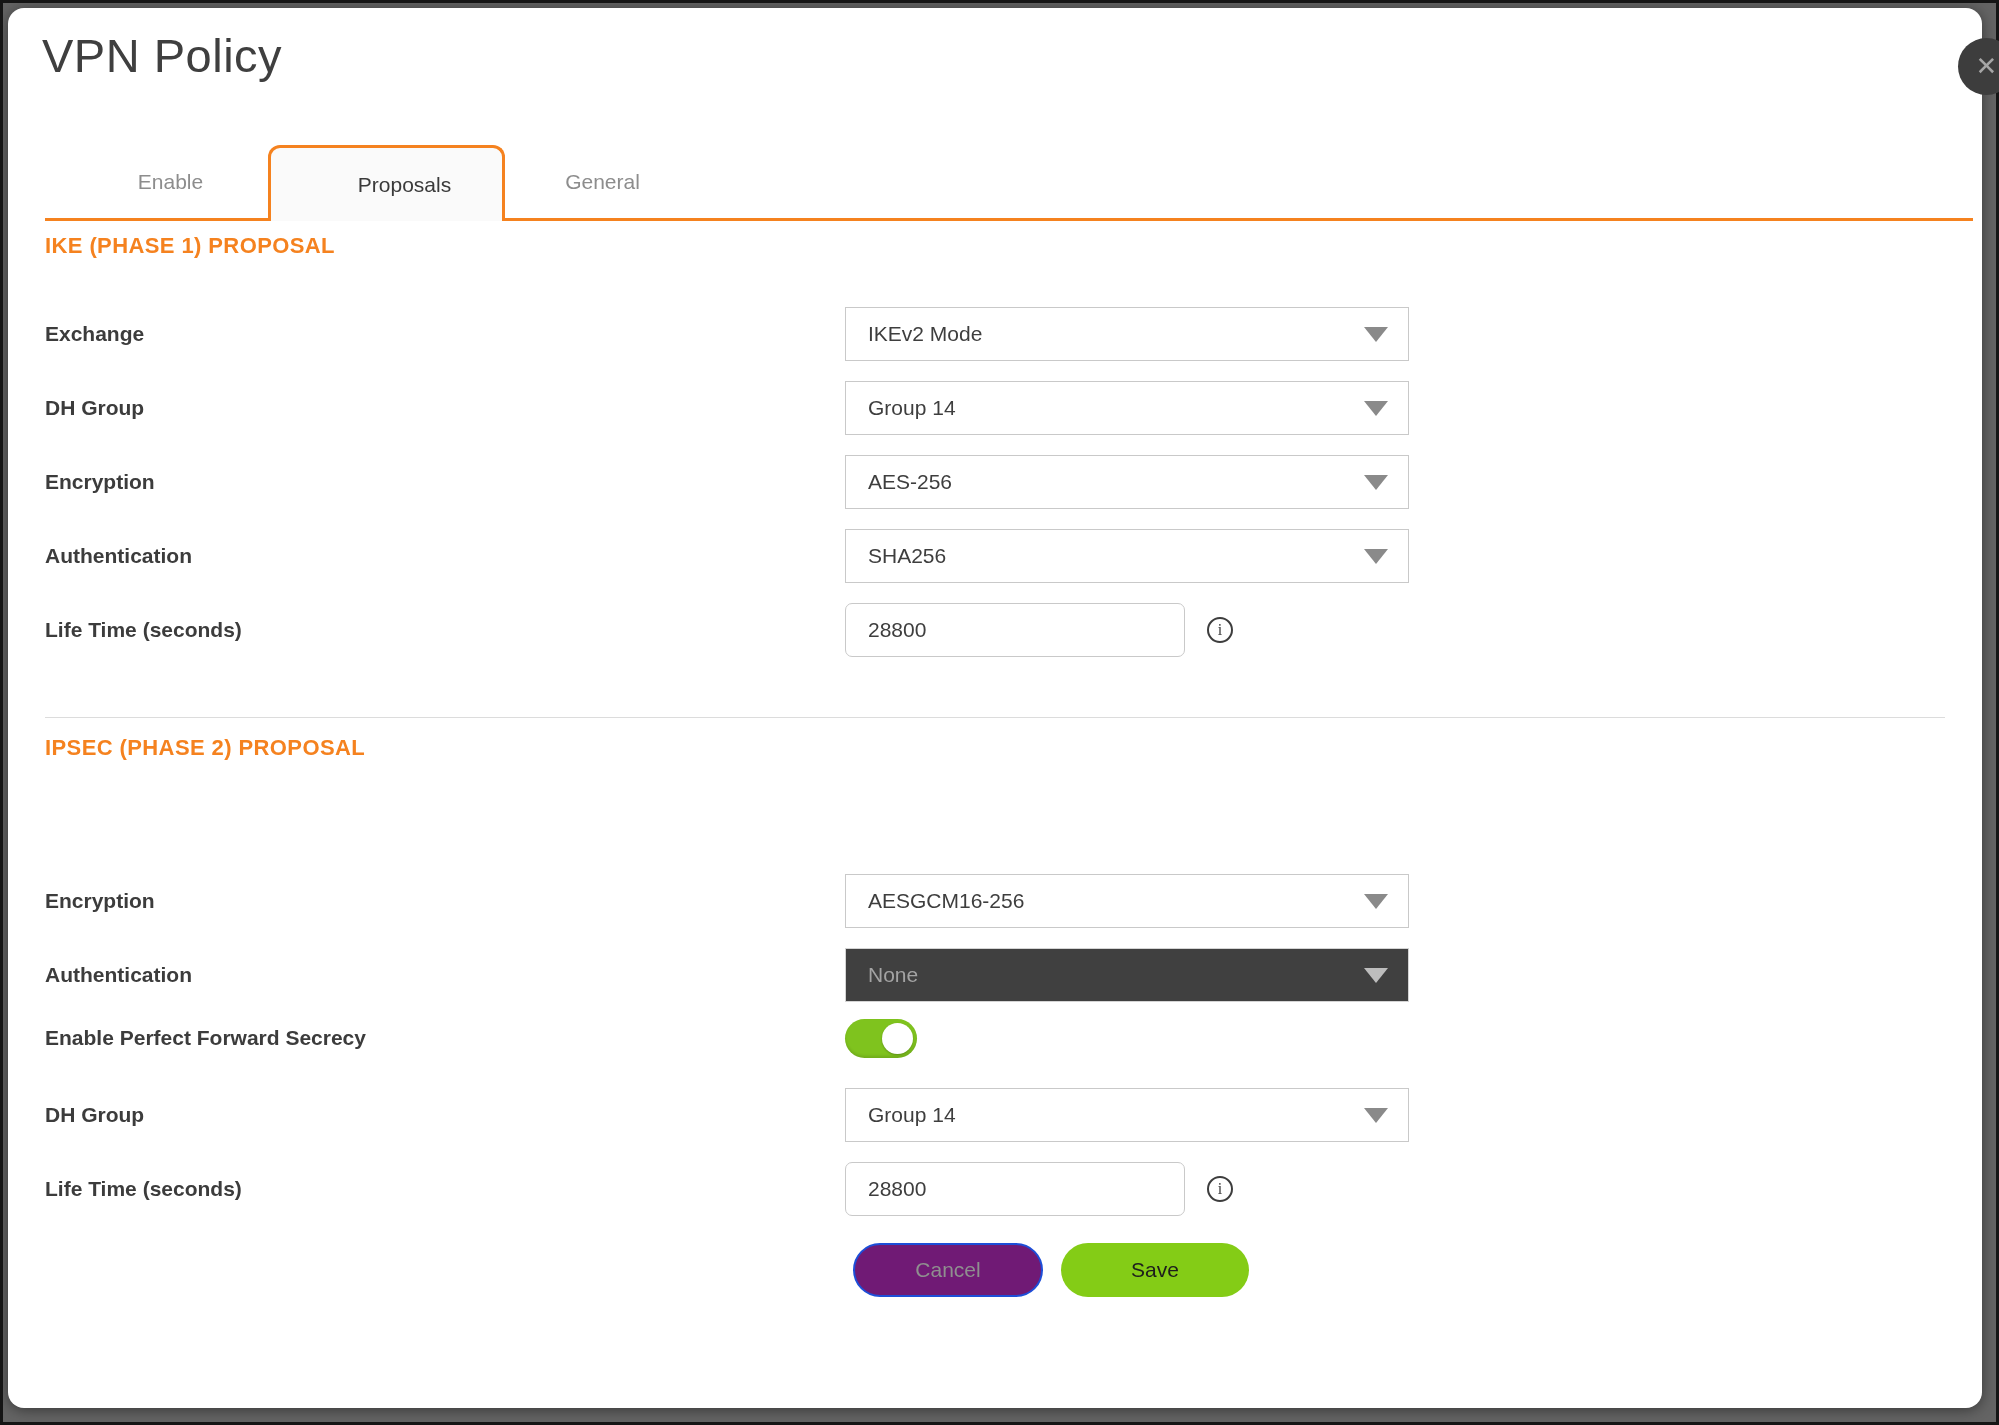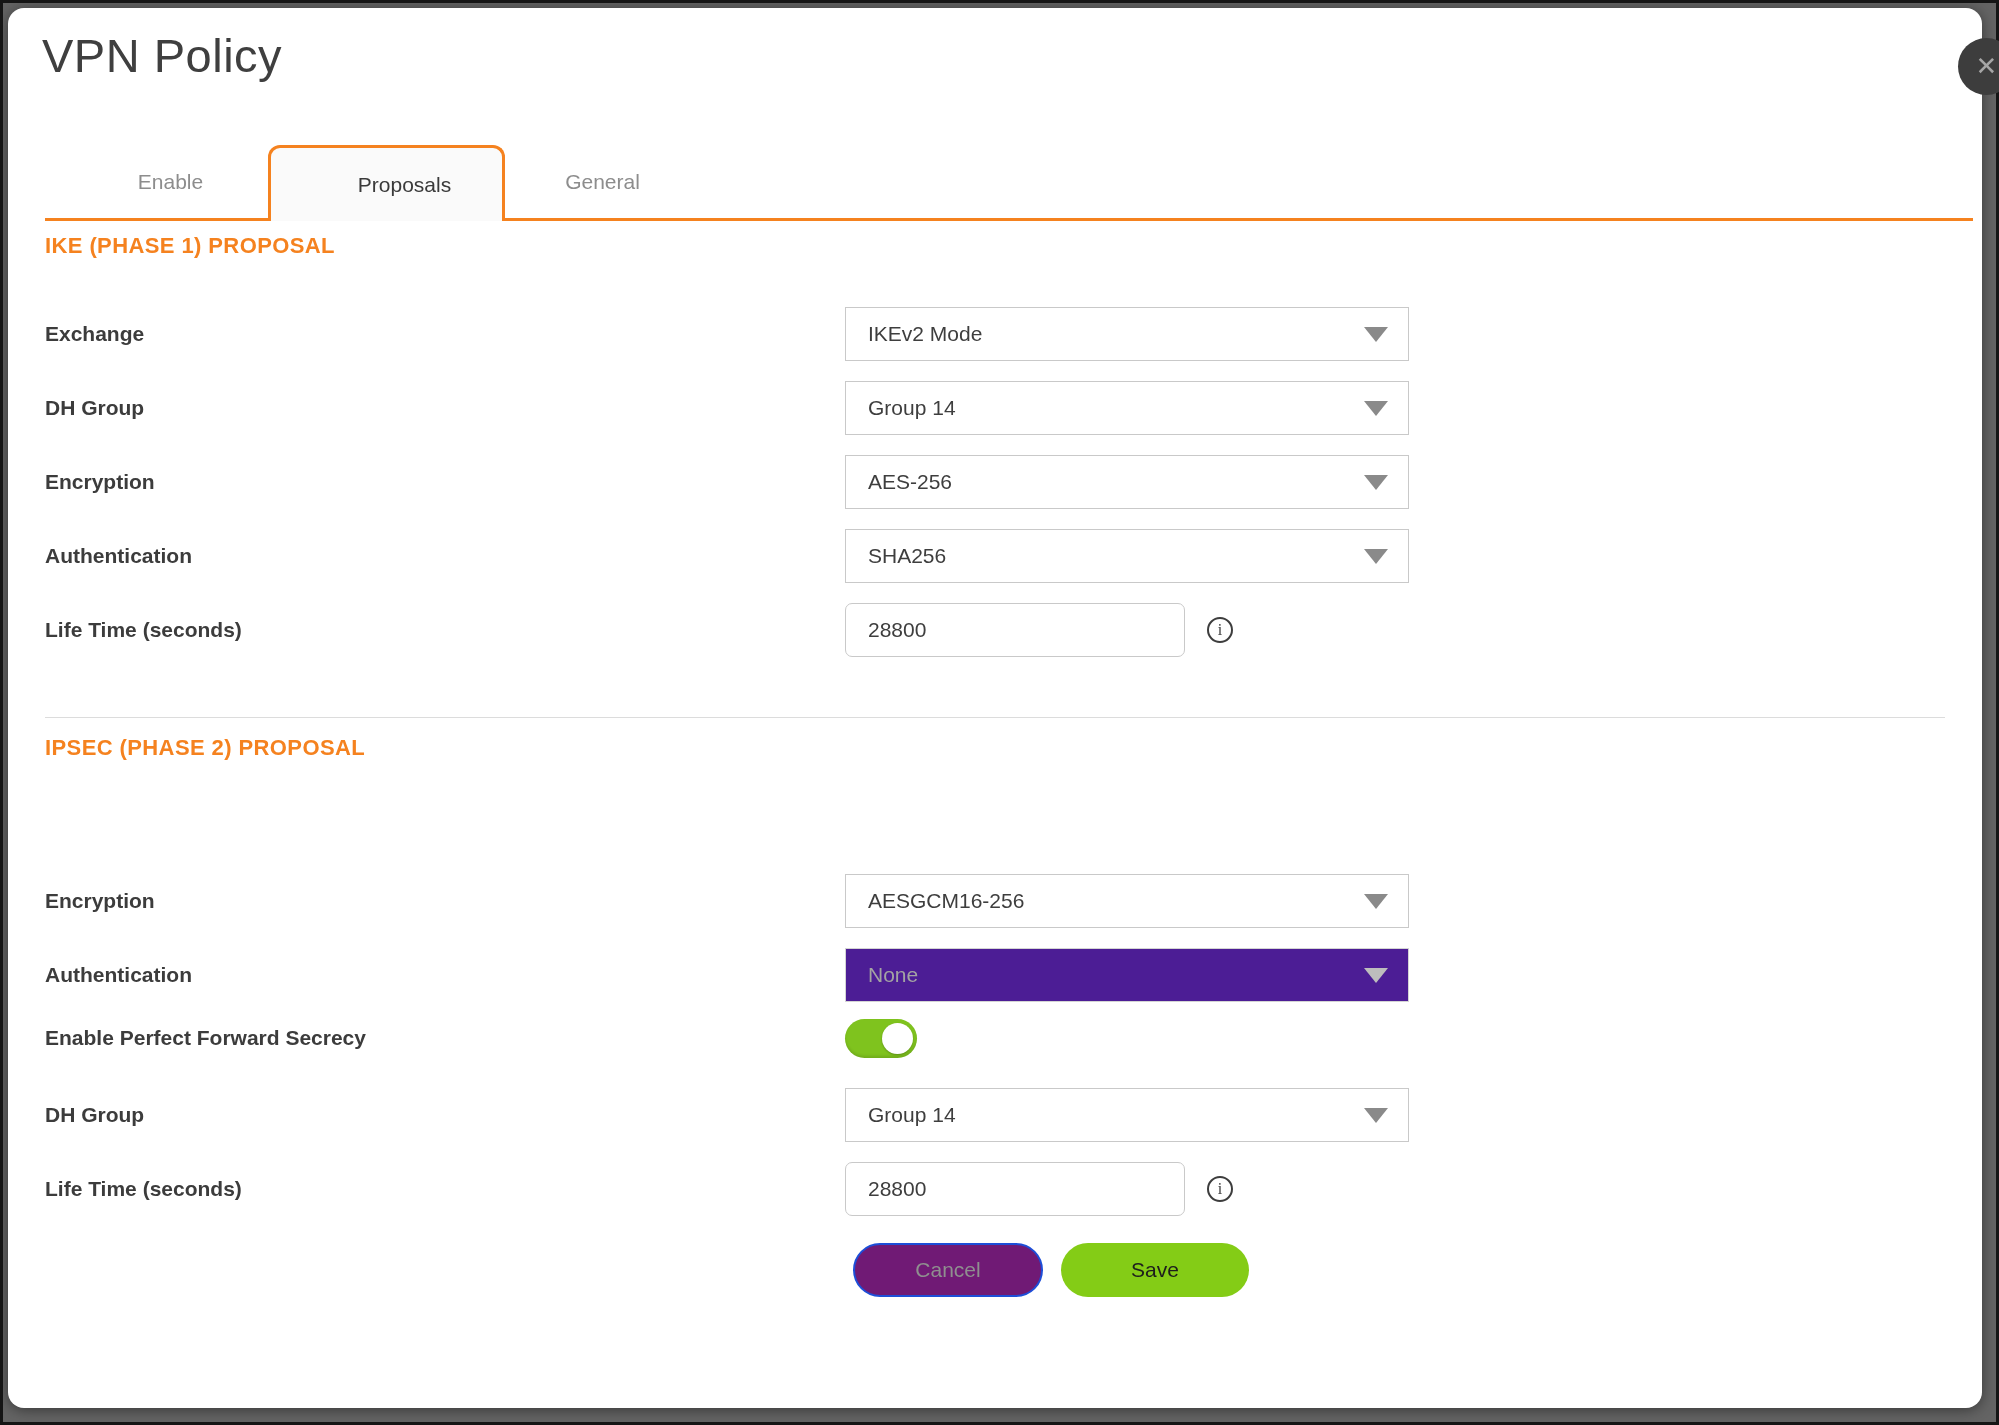"None" .select.disabled { background: #4c1d95 -> #404040 }
